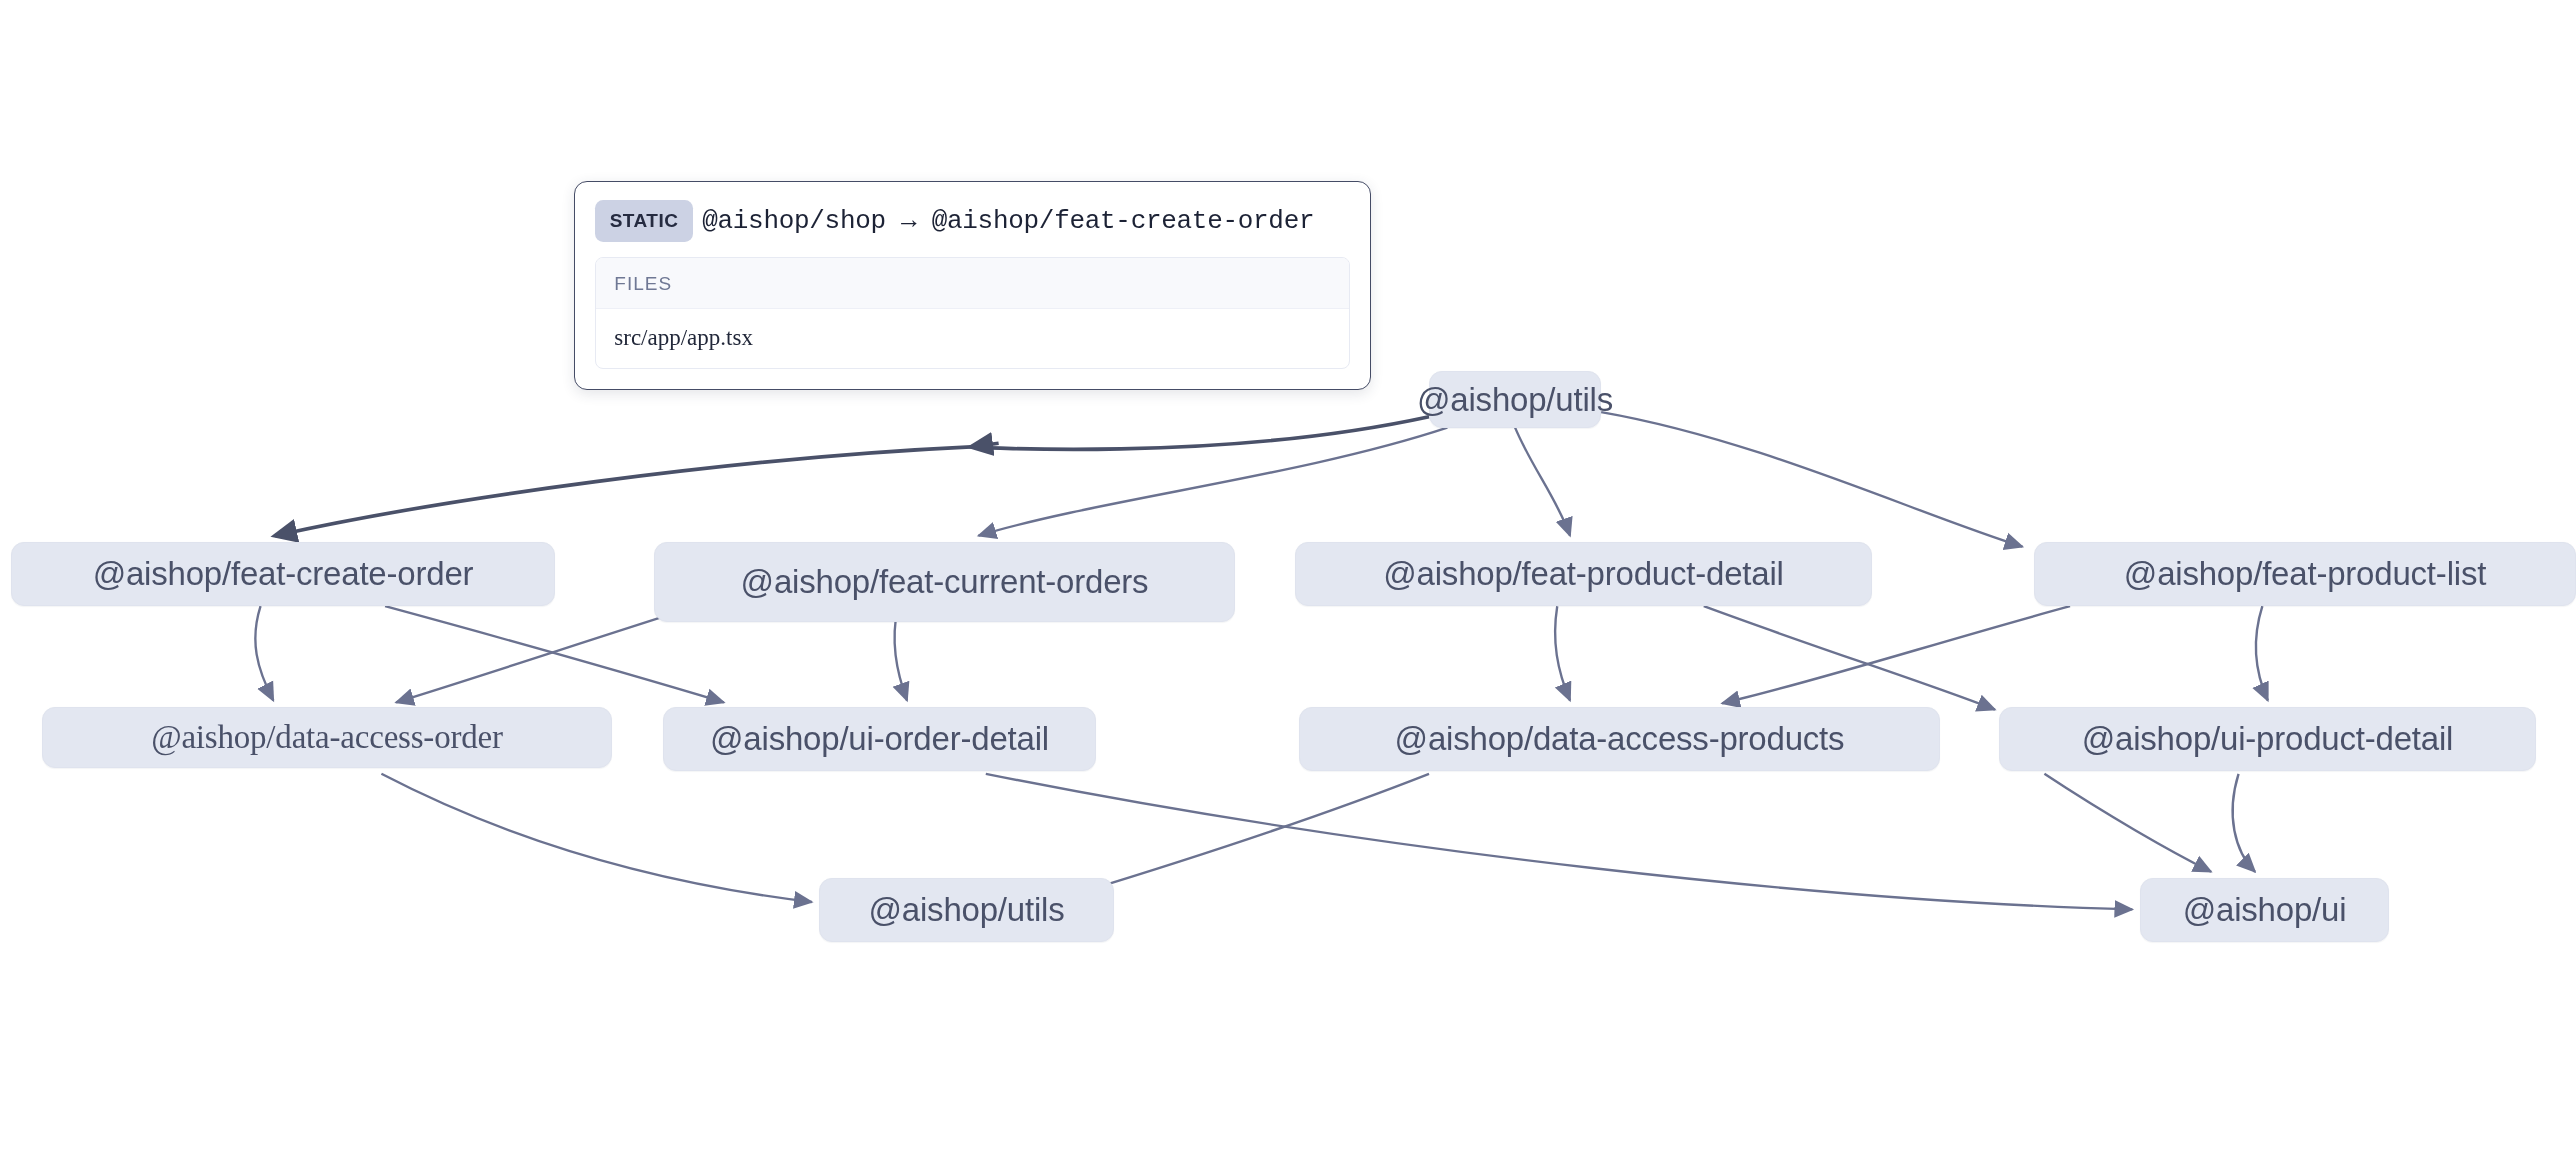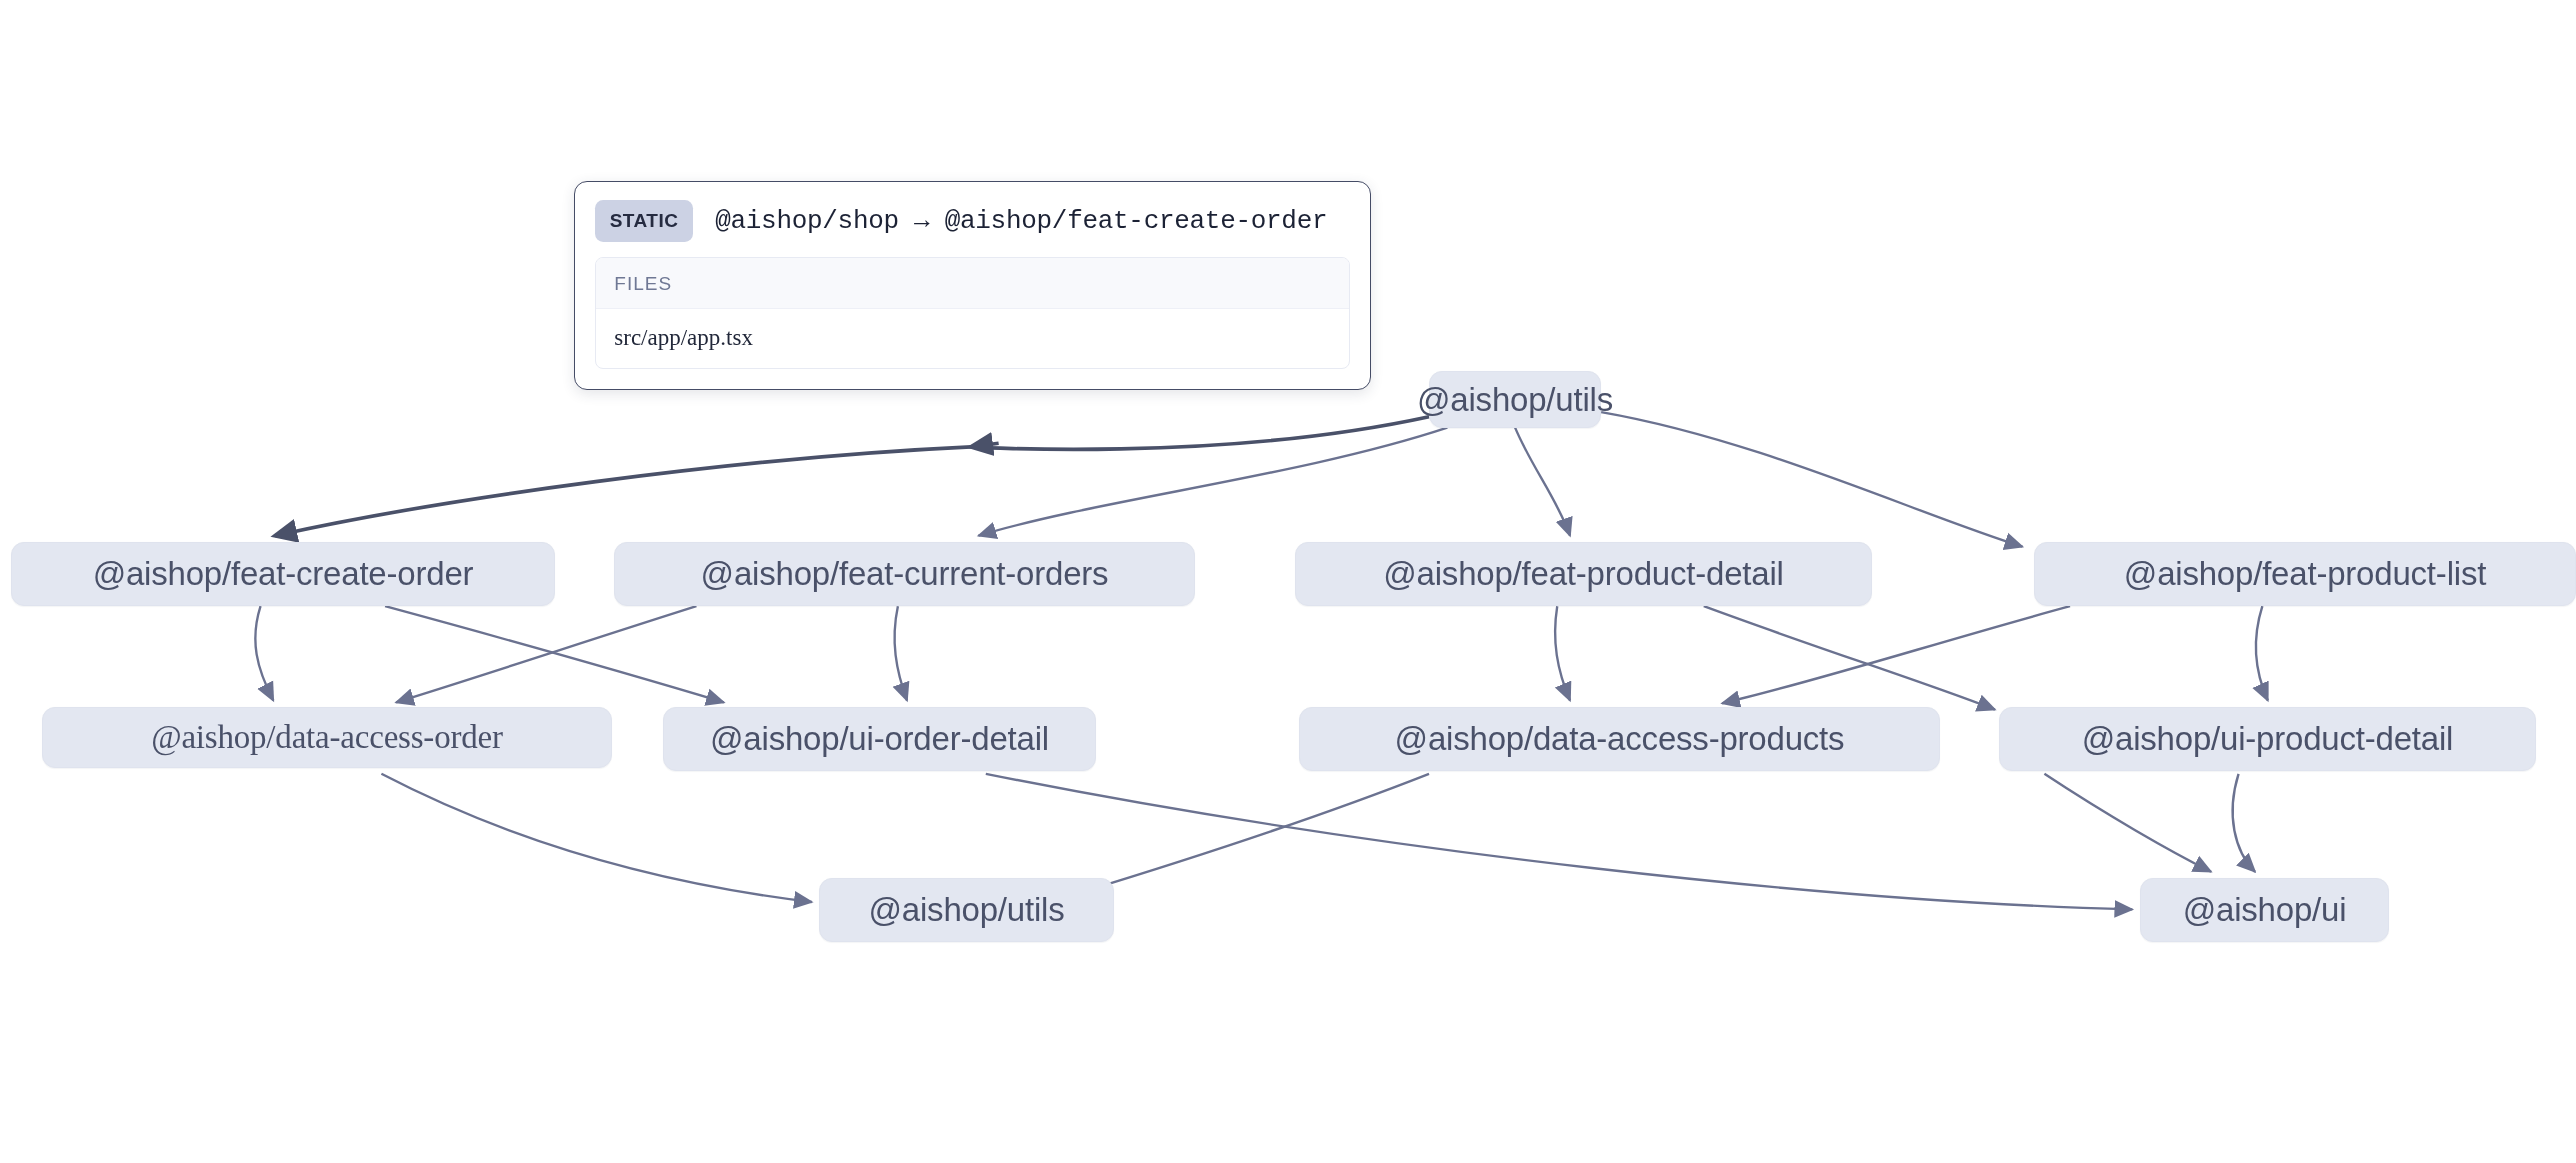"STATIC" #card-header { gap: 22px -> 9px }
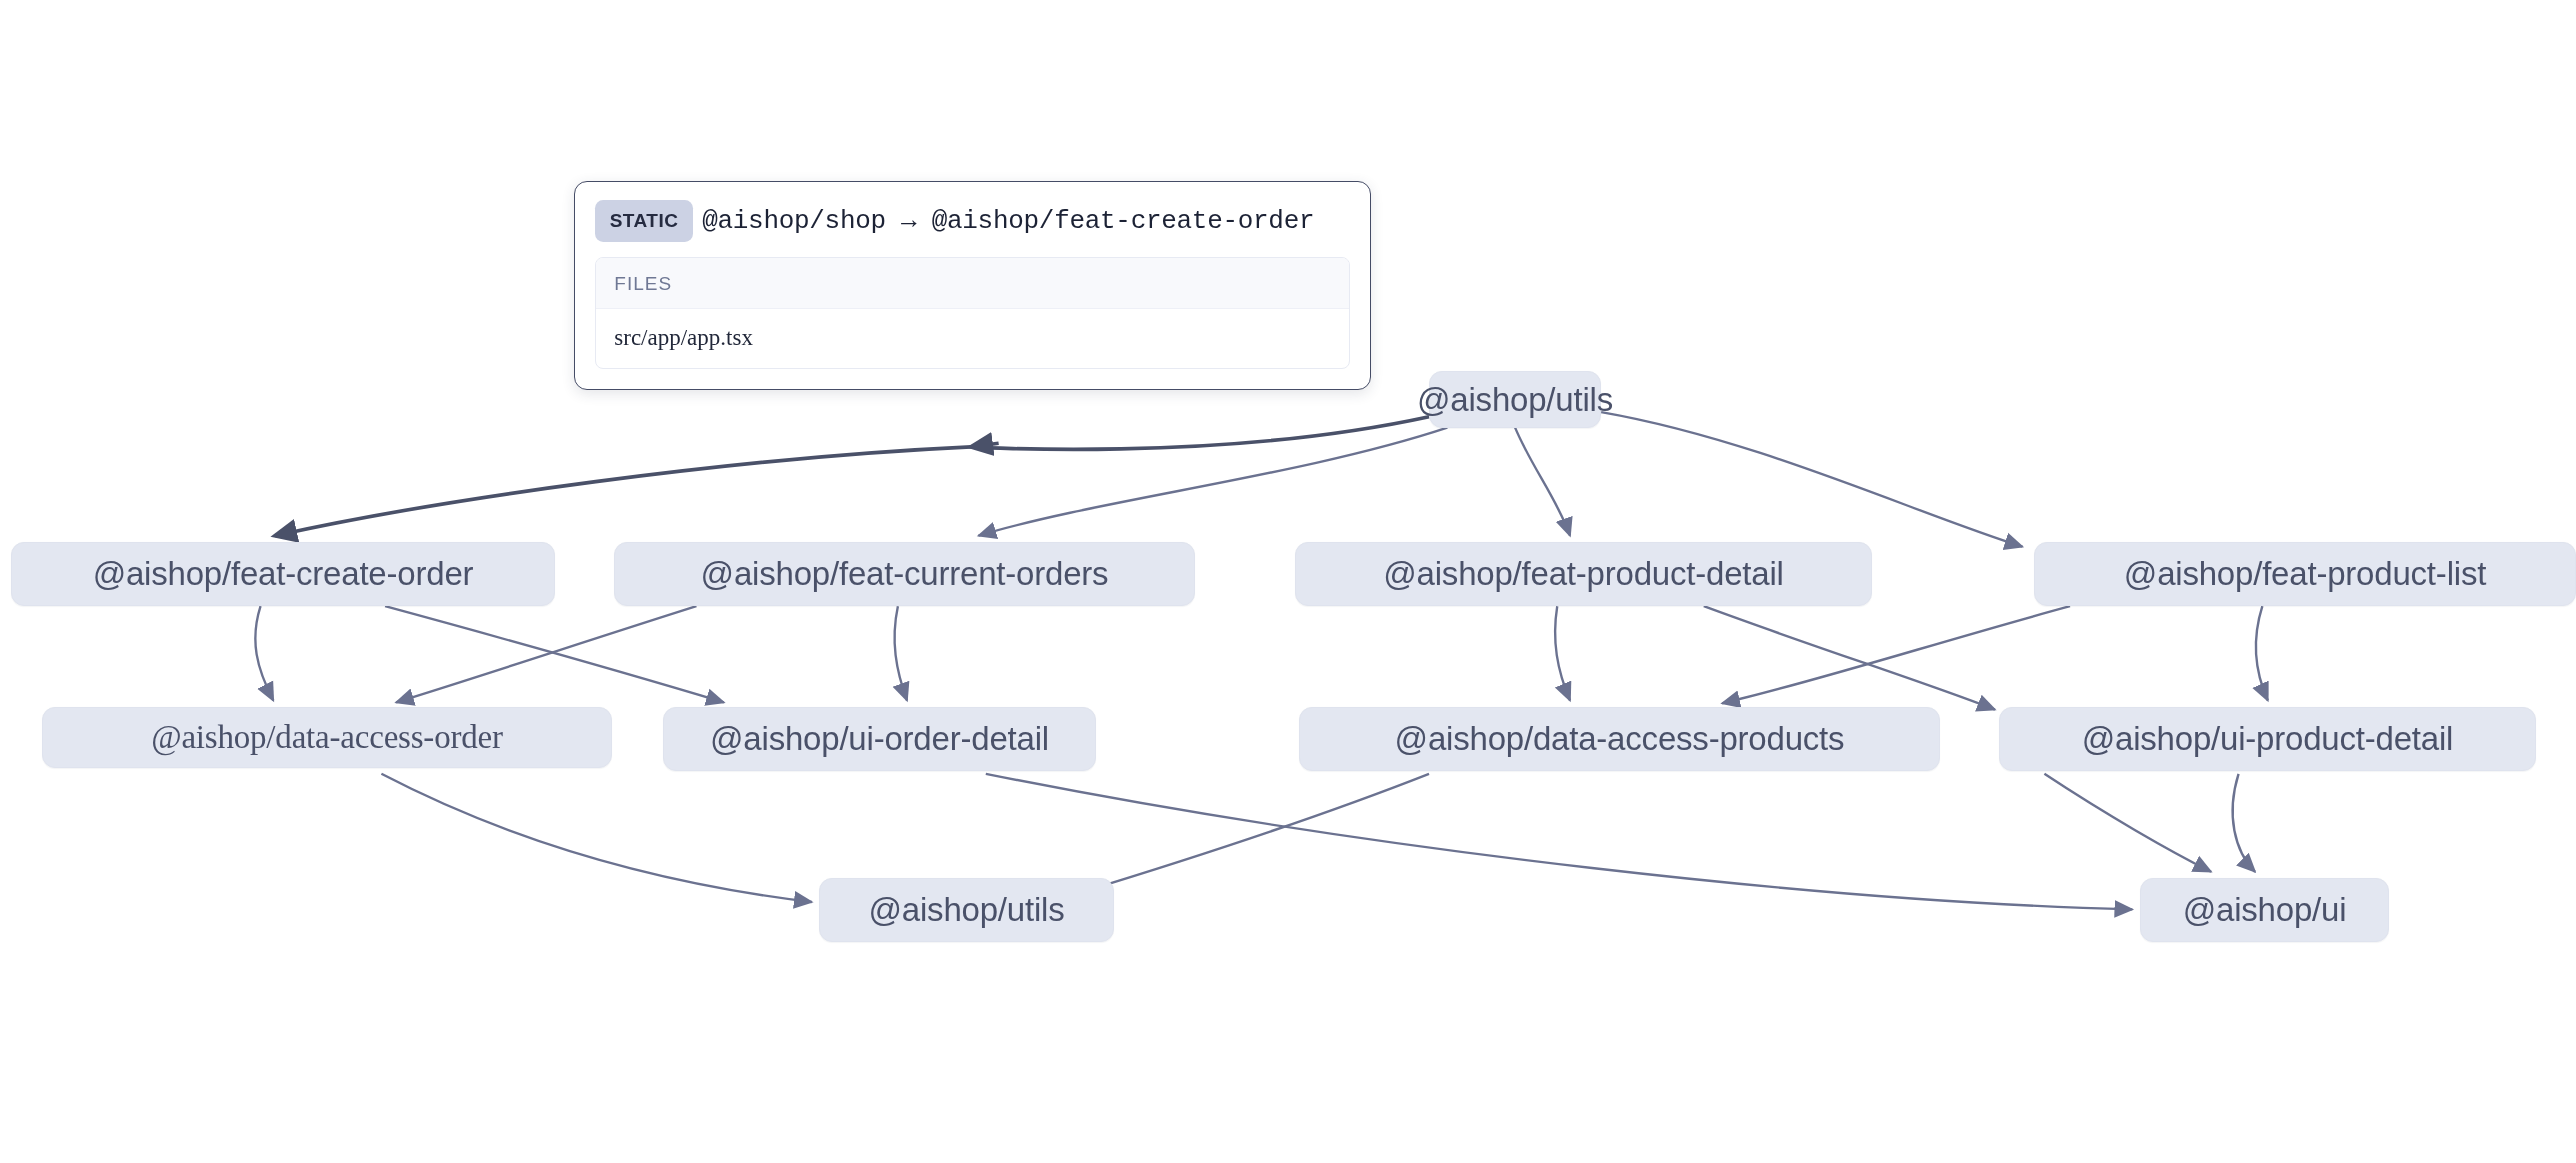"@aishop/feat-current-orders" div.node { height: 64px -> 80px; left: 614px -> 654px }
